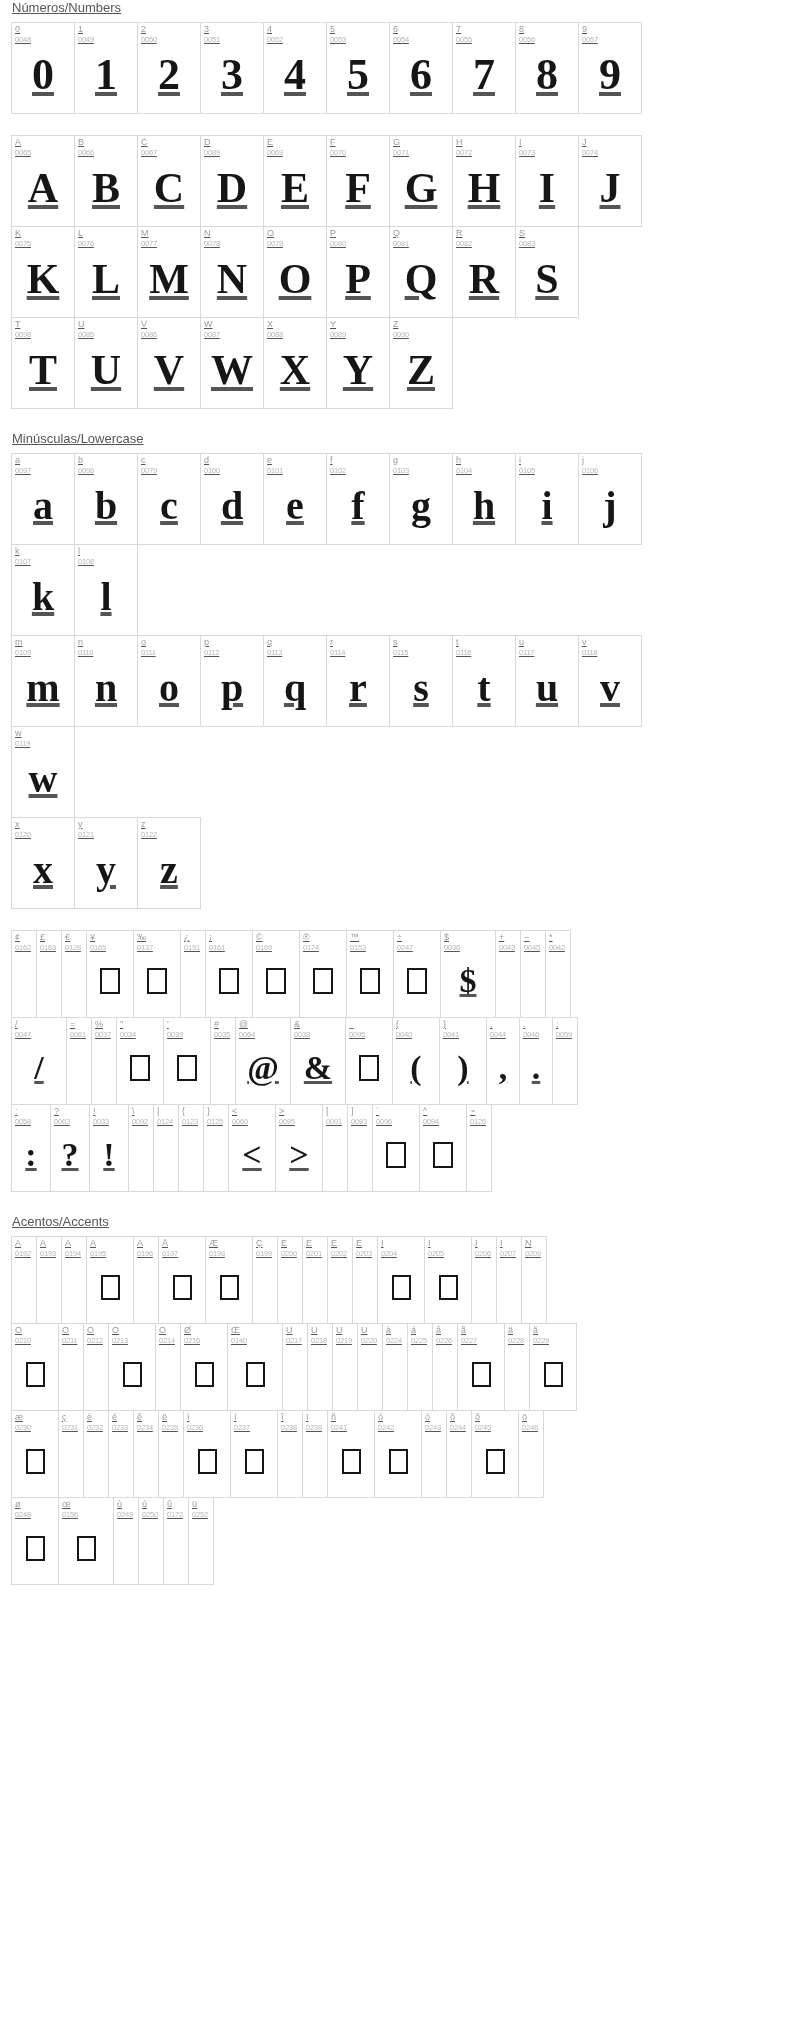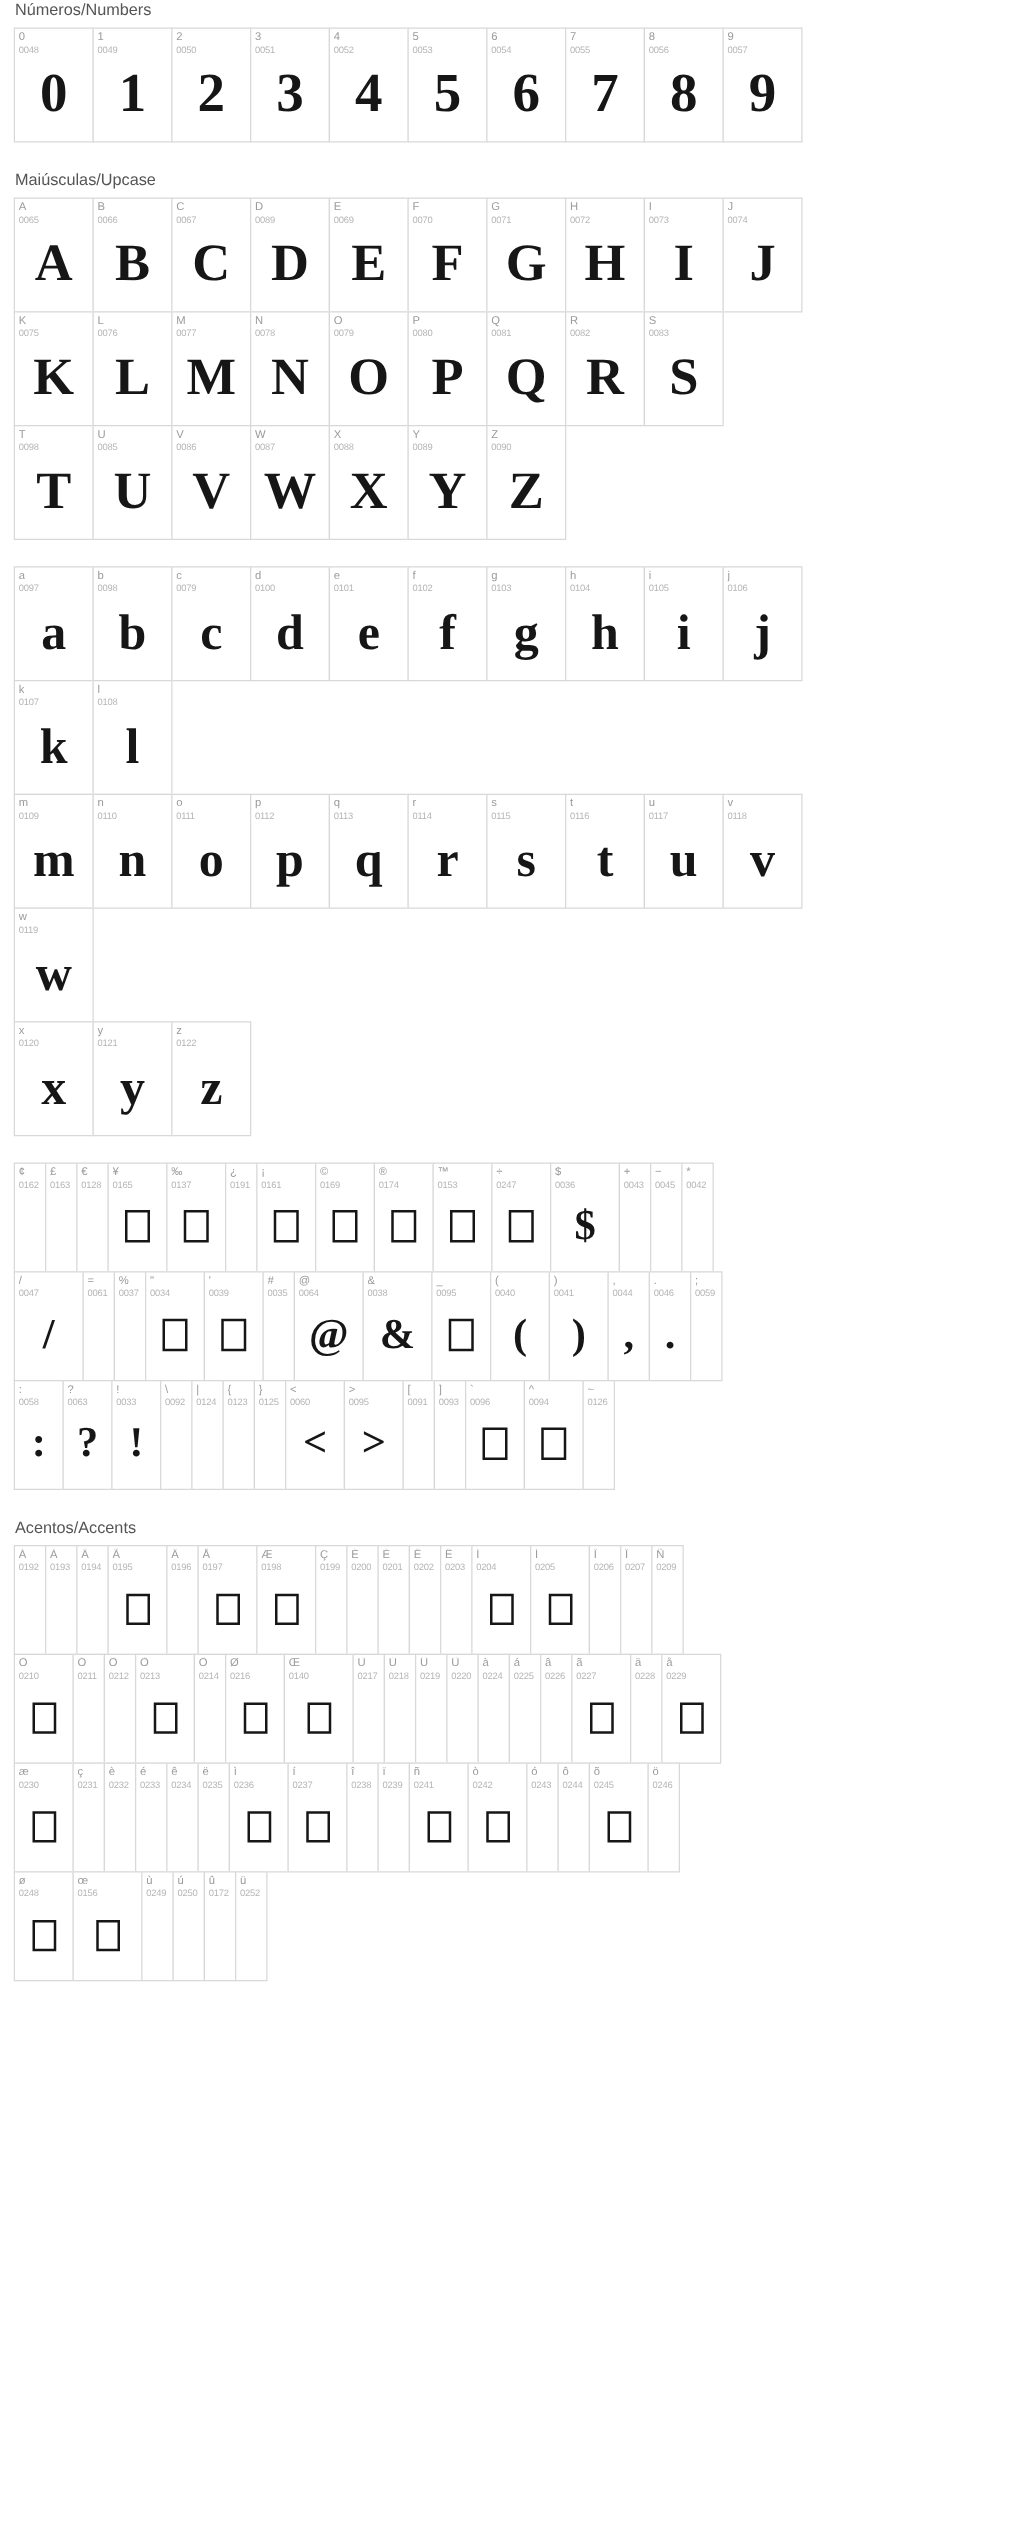"Números/Numbers" .page { text-decoration: none -> underline }
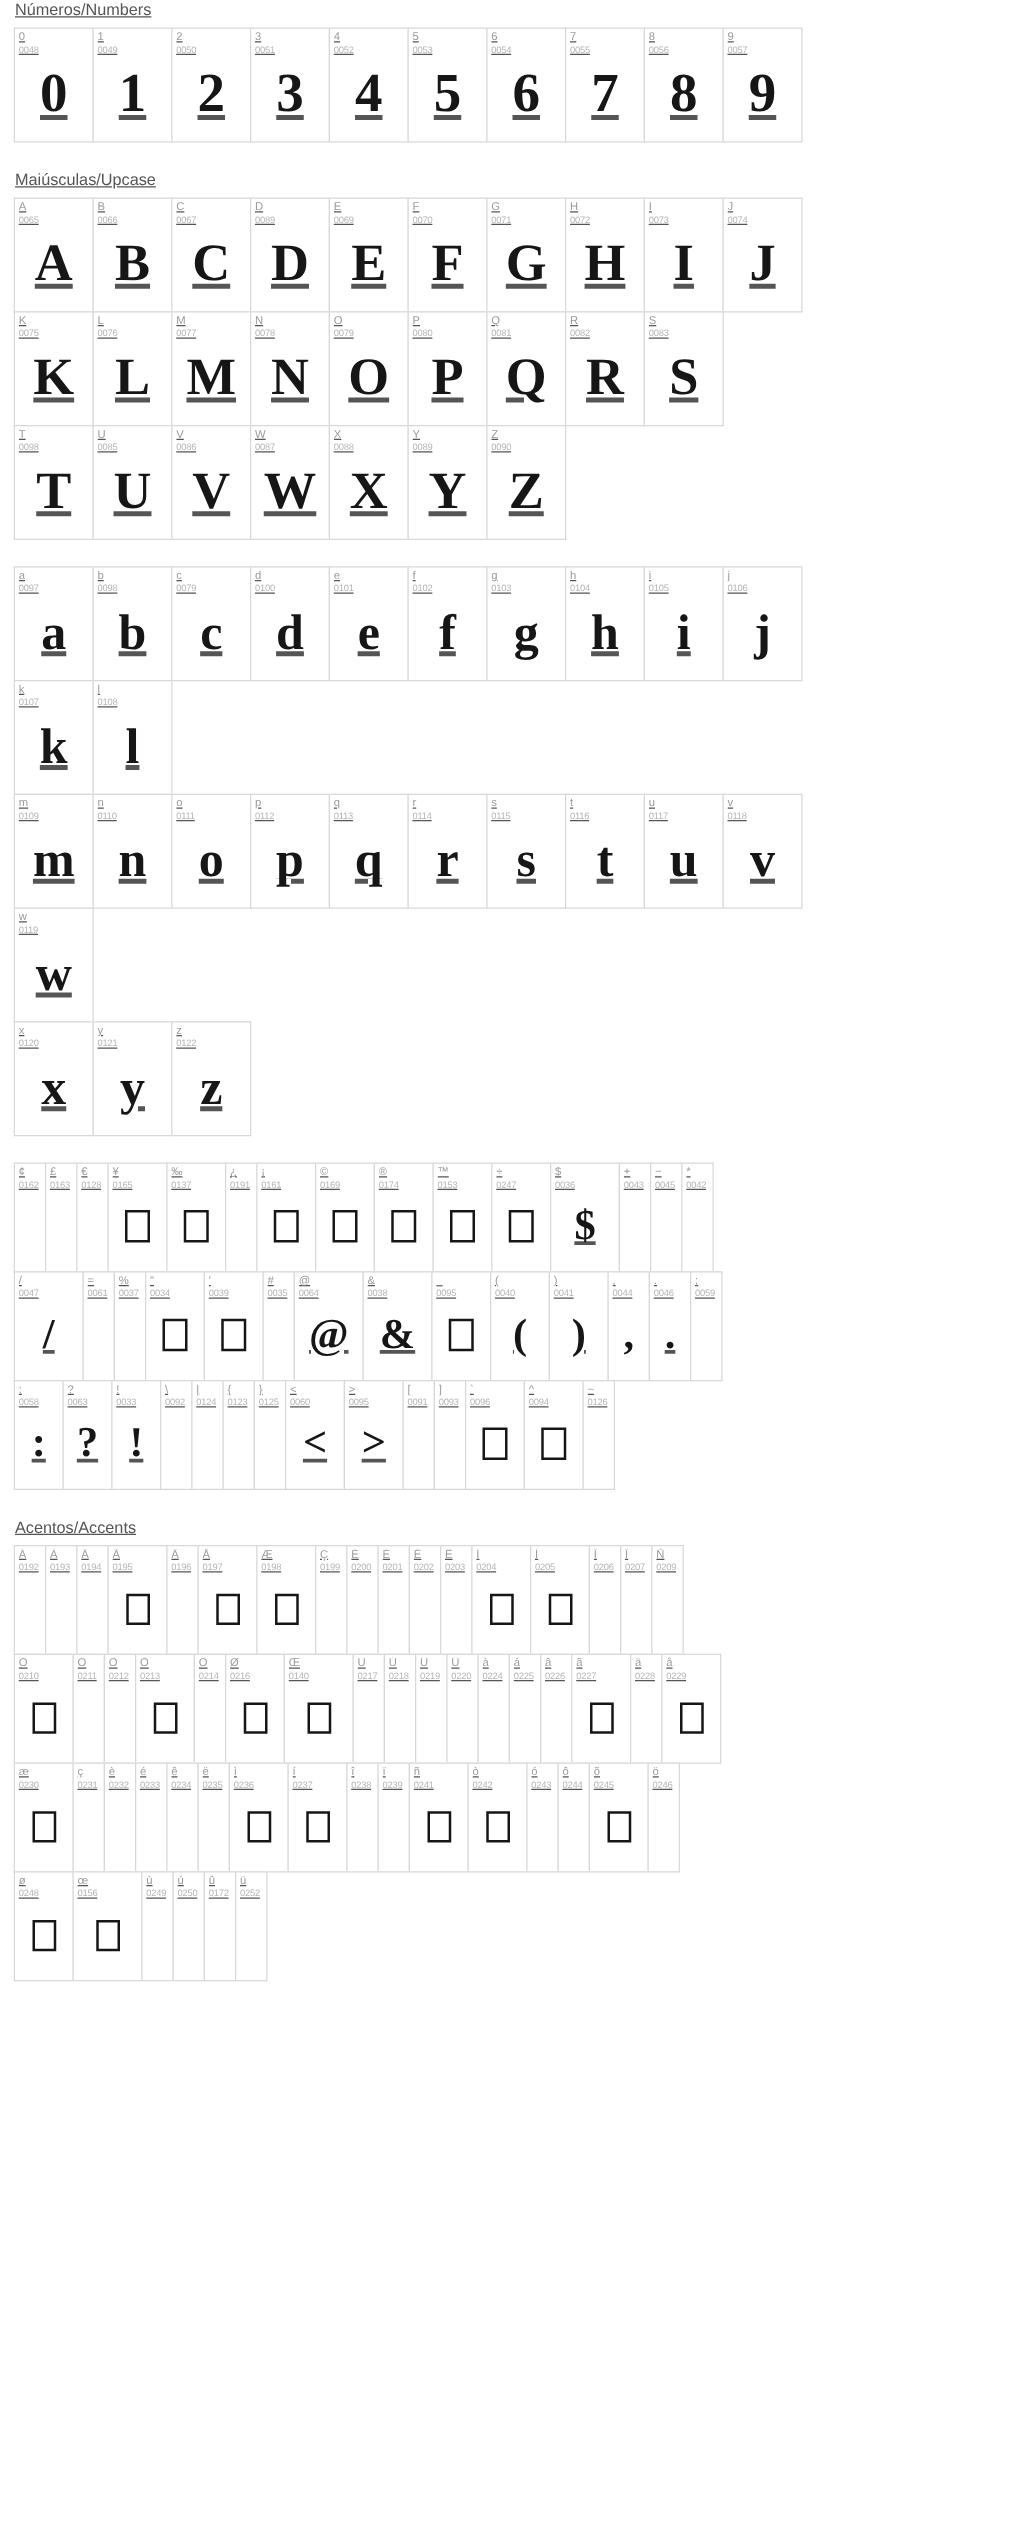"Maiúsculas/Upcase" div.section-title { html: <div>Maiúsculas/Upcase</div> -> none }
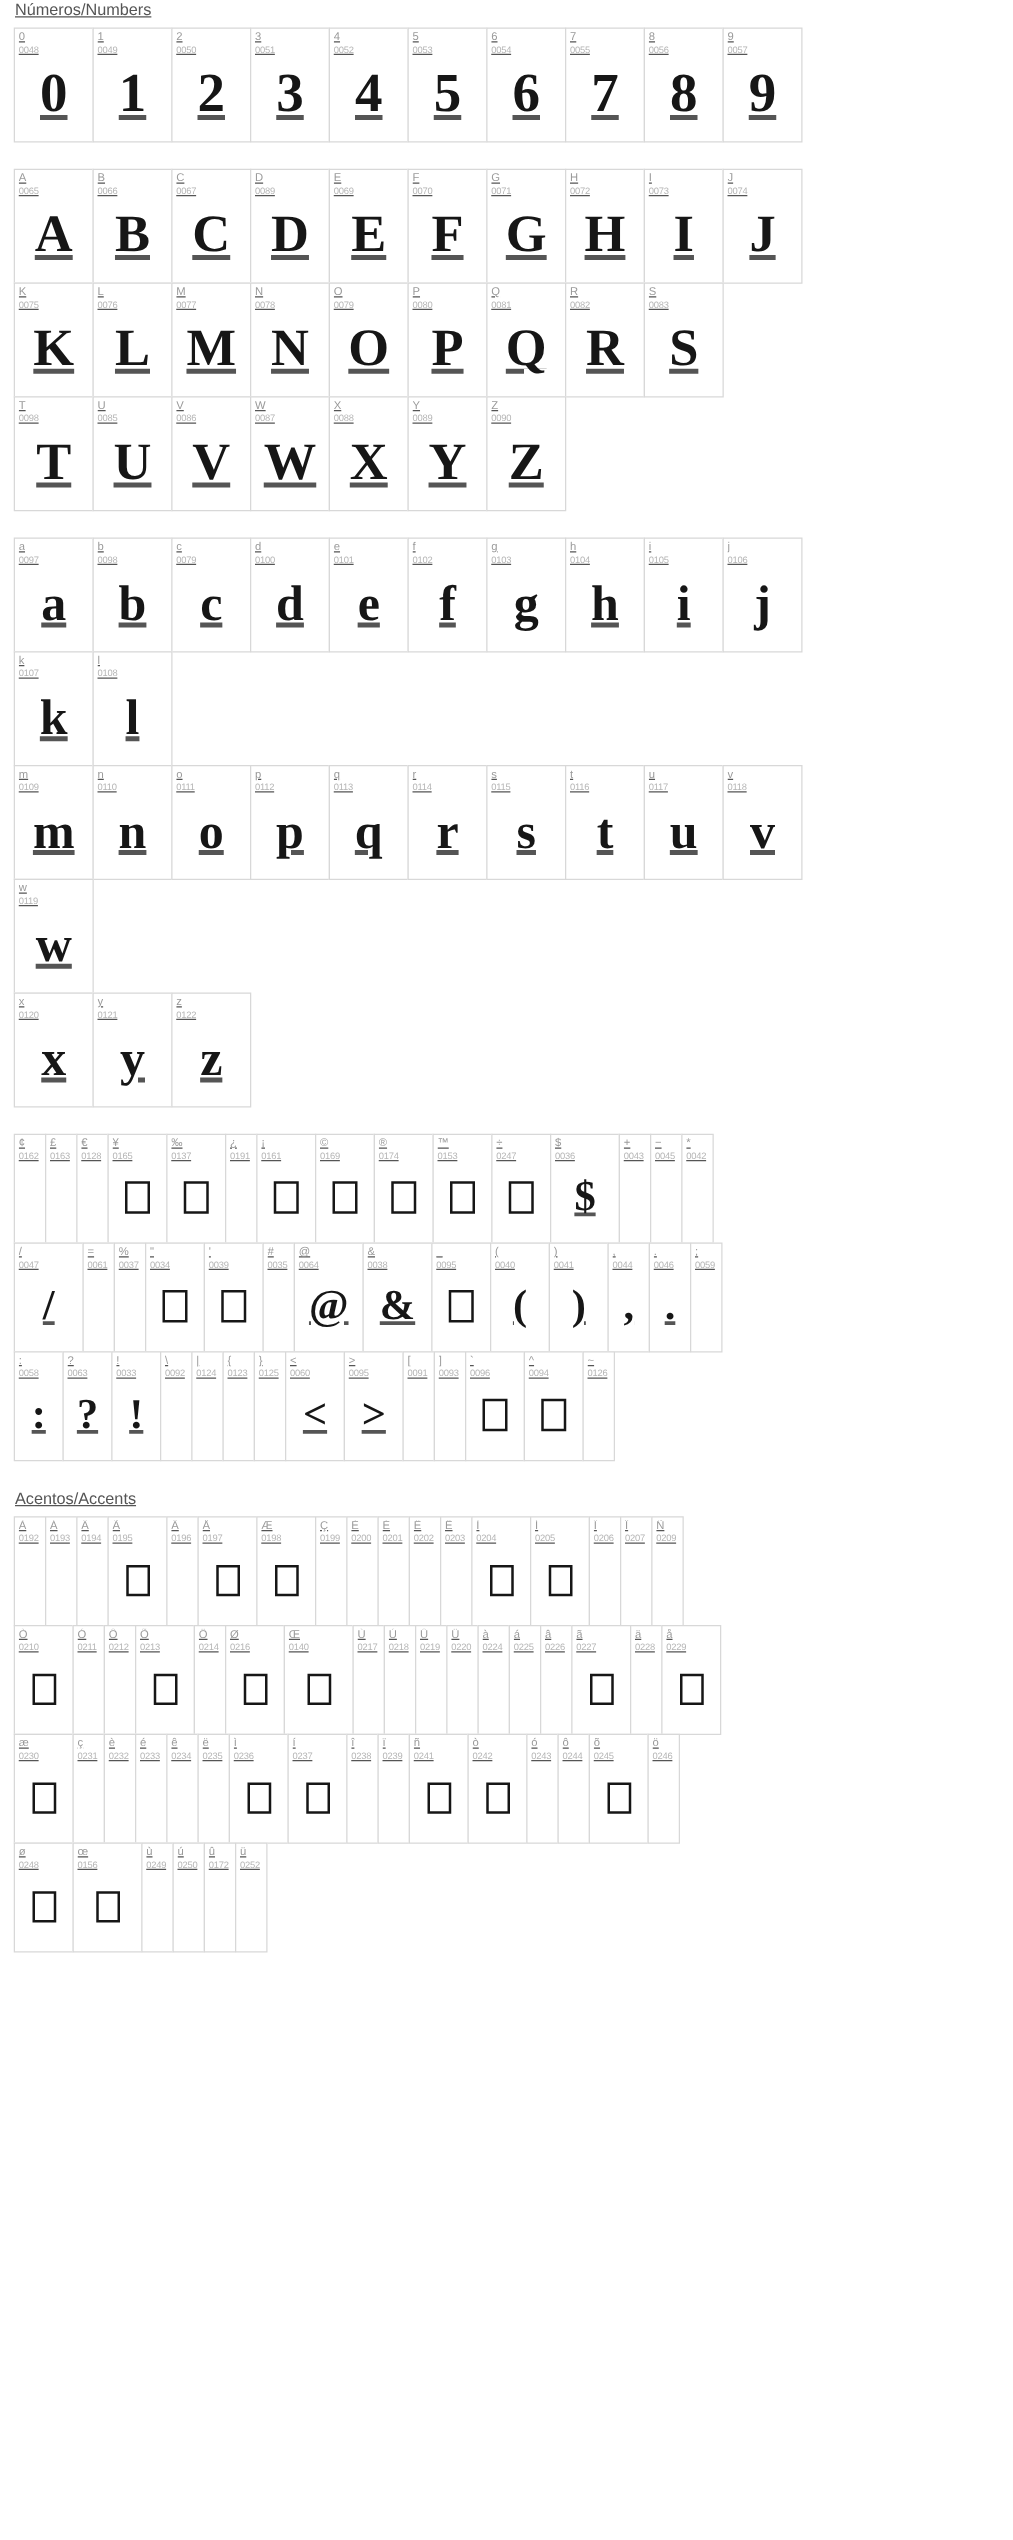"Minúsculas/Lowercase" div.section-title { html: none -> <div>Minúsculas/Lowercase</div> }
